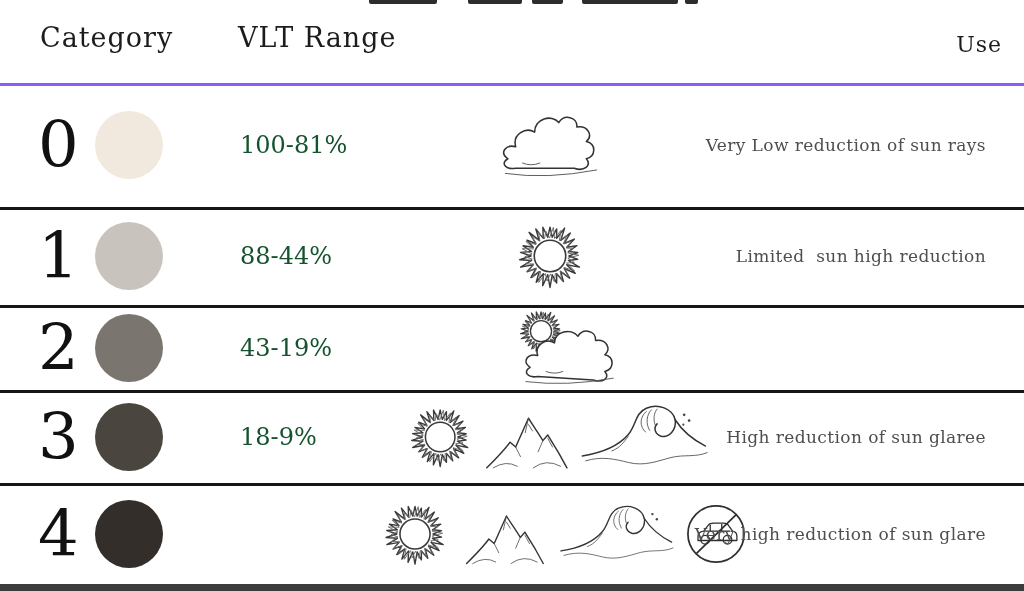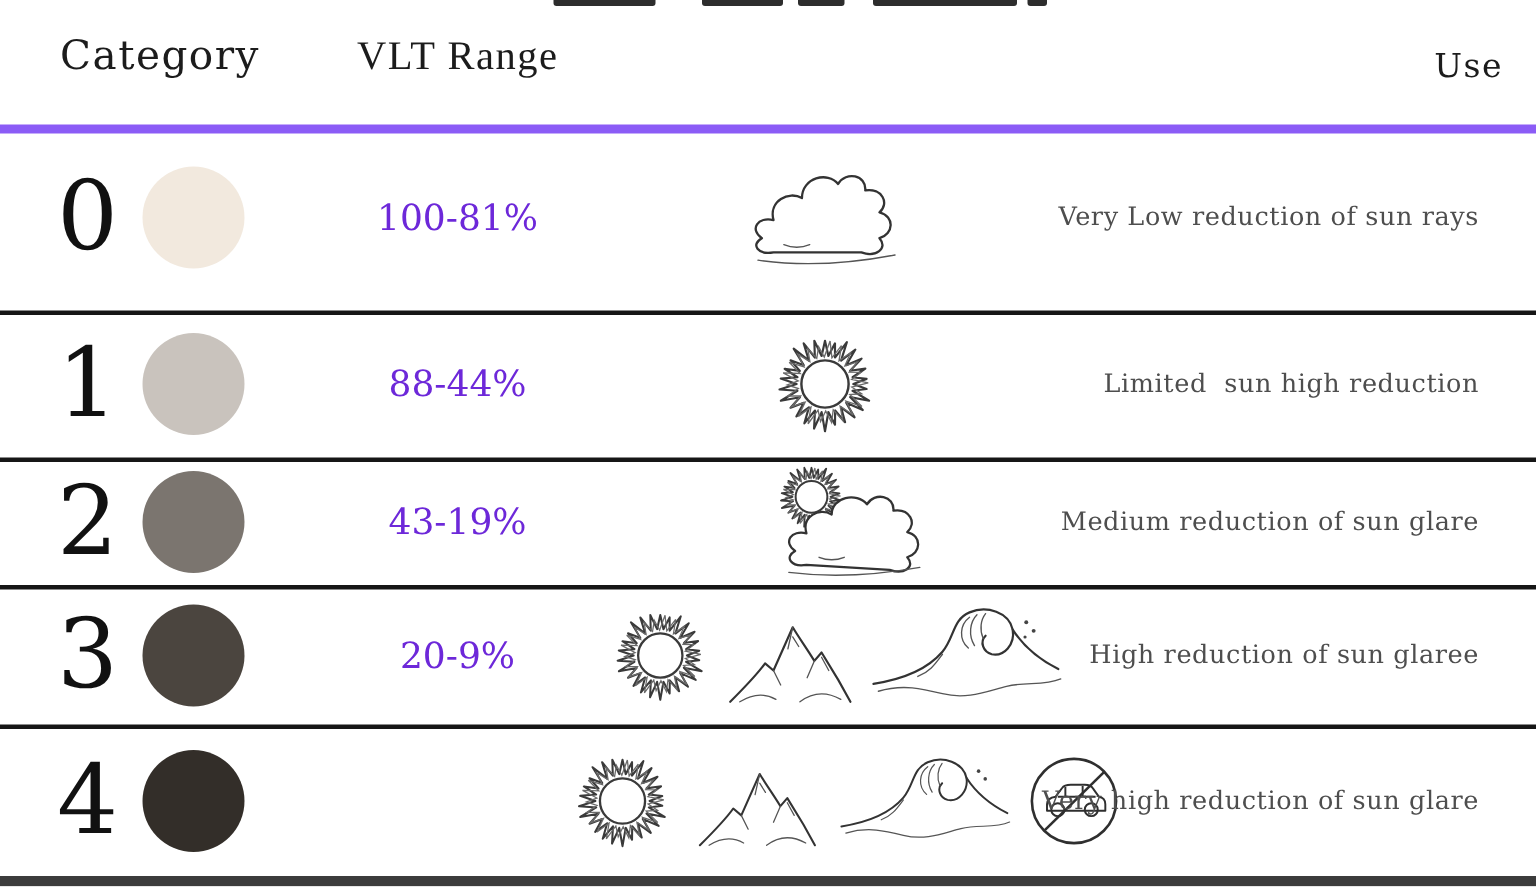"Category" .header { border-bottom: 6px solid #8b5cf6 -> 3px solid #8b5cf6 }
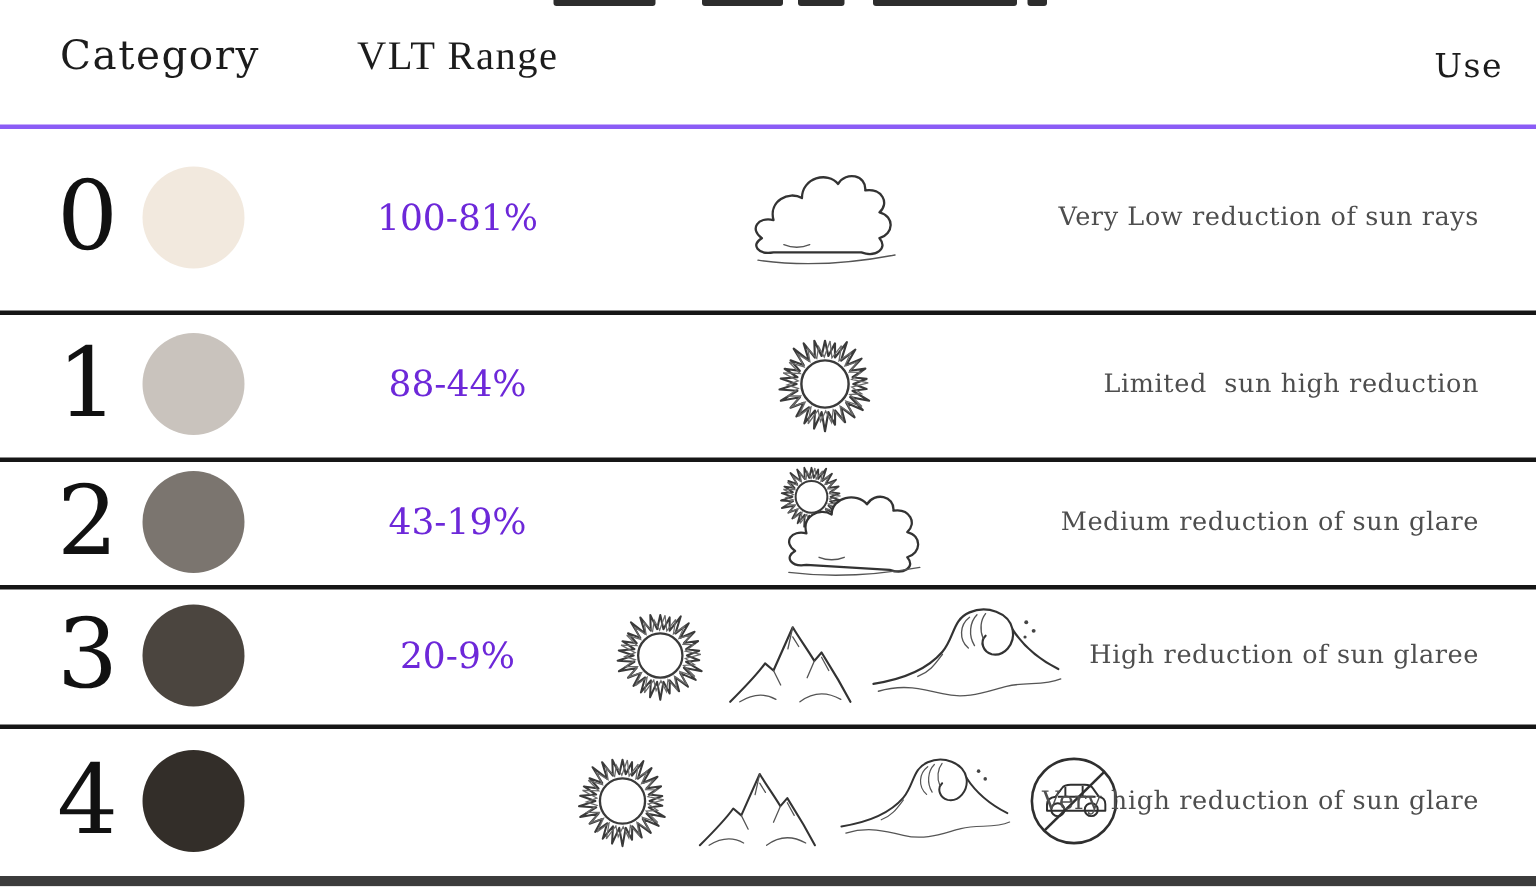"VLT Range" .h-vlt { font-family: Liberation Serif, serif -> none }
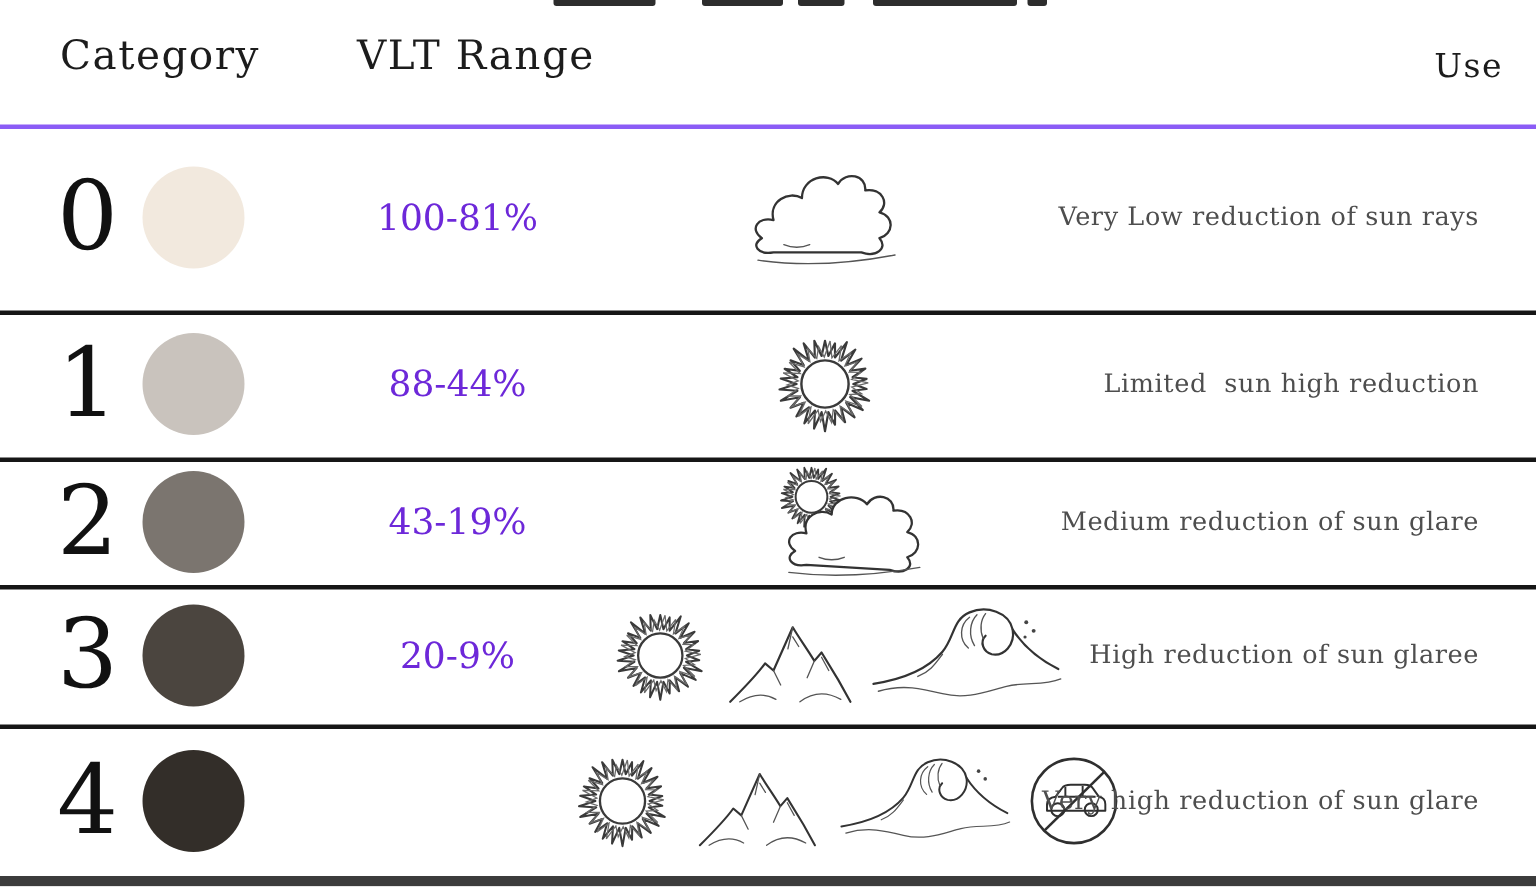"100-81%" .vlt { color: #6d28d9 -> #14532d; text-align: center -> left }
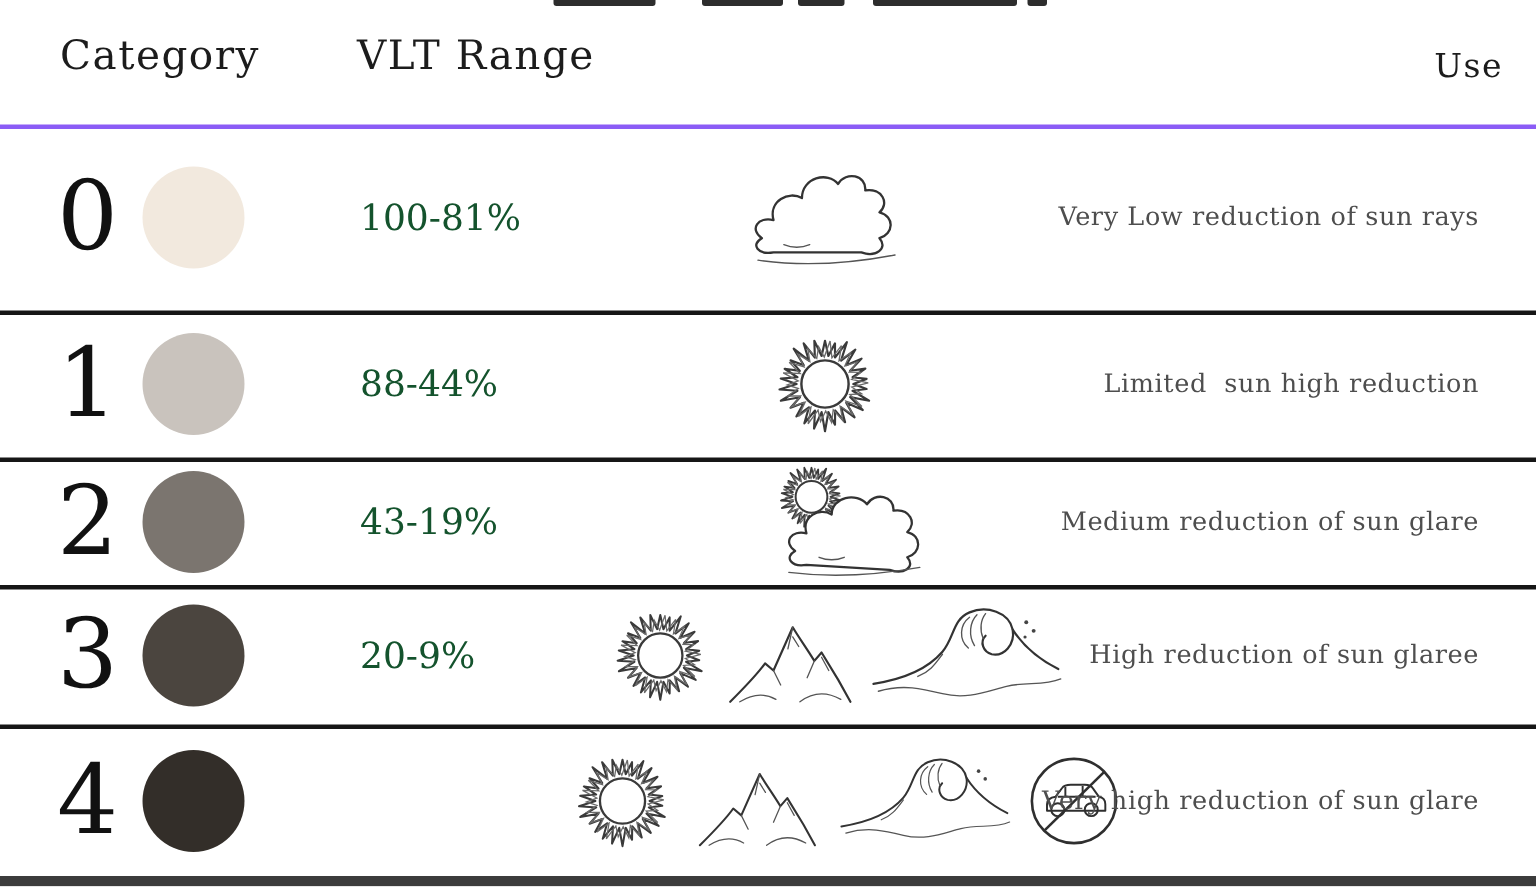"Medium reduction of sun glare" span.use { html: <span>Medium reduction of sun glare</span> -> none }
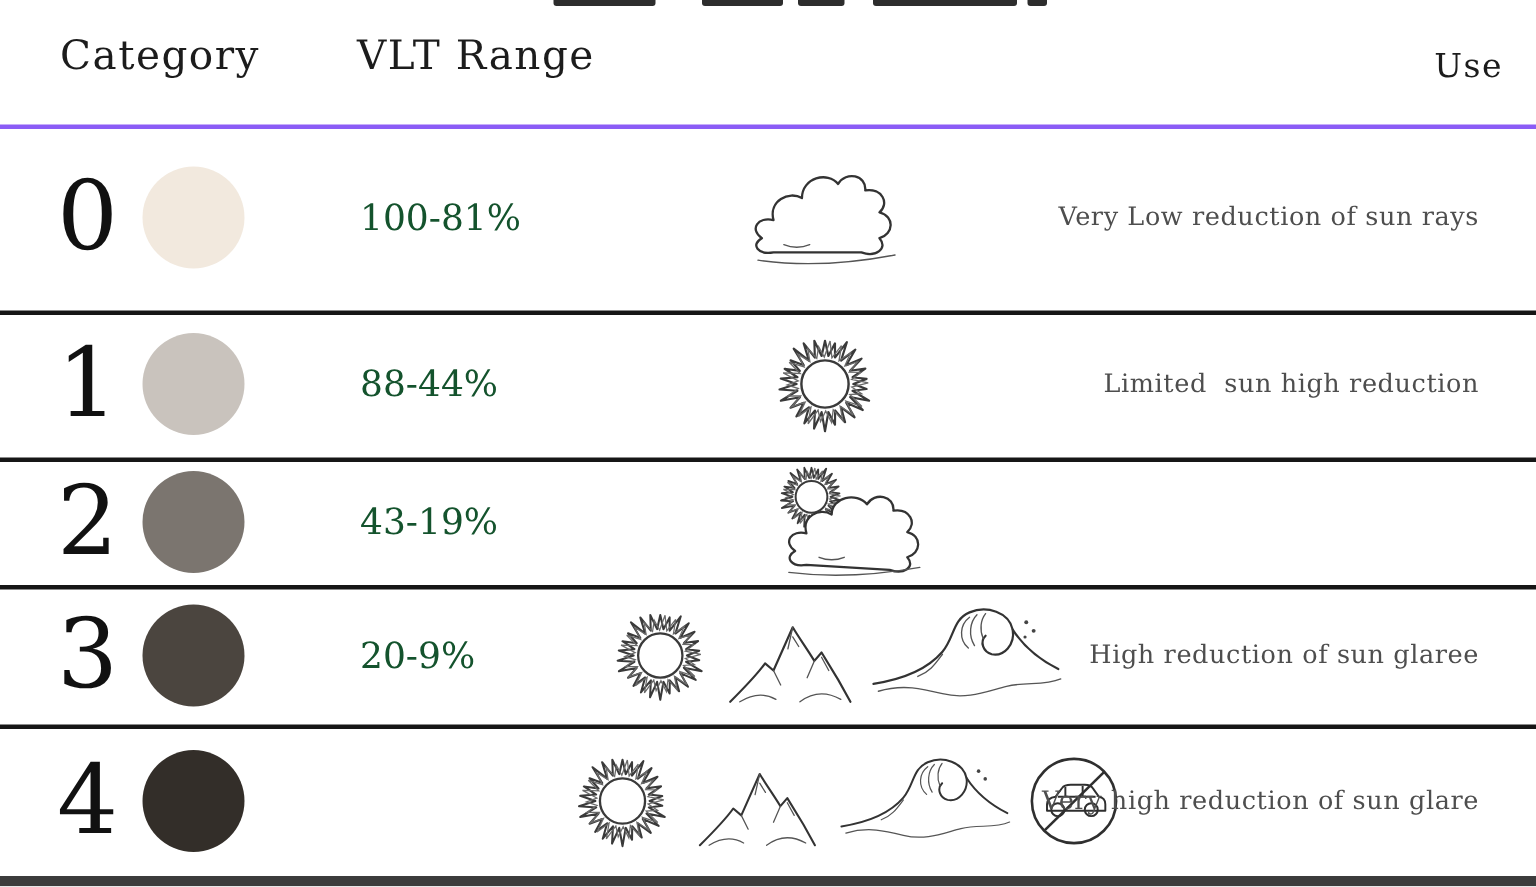"20-9%" span.vlt { text: 20-9% -> 18-9% }
